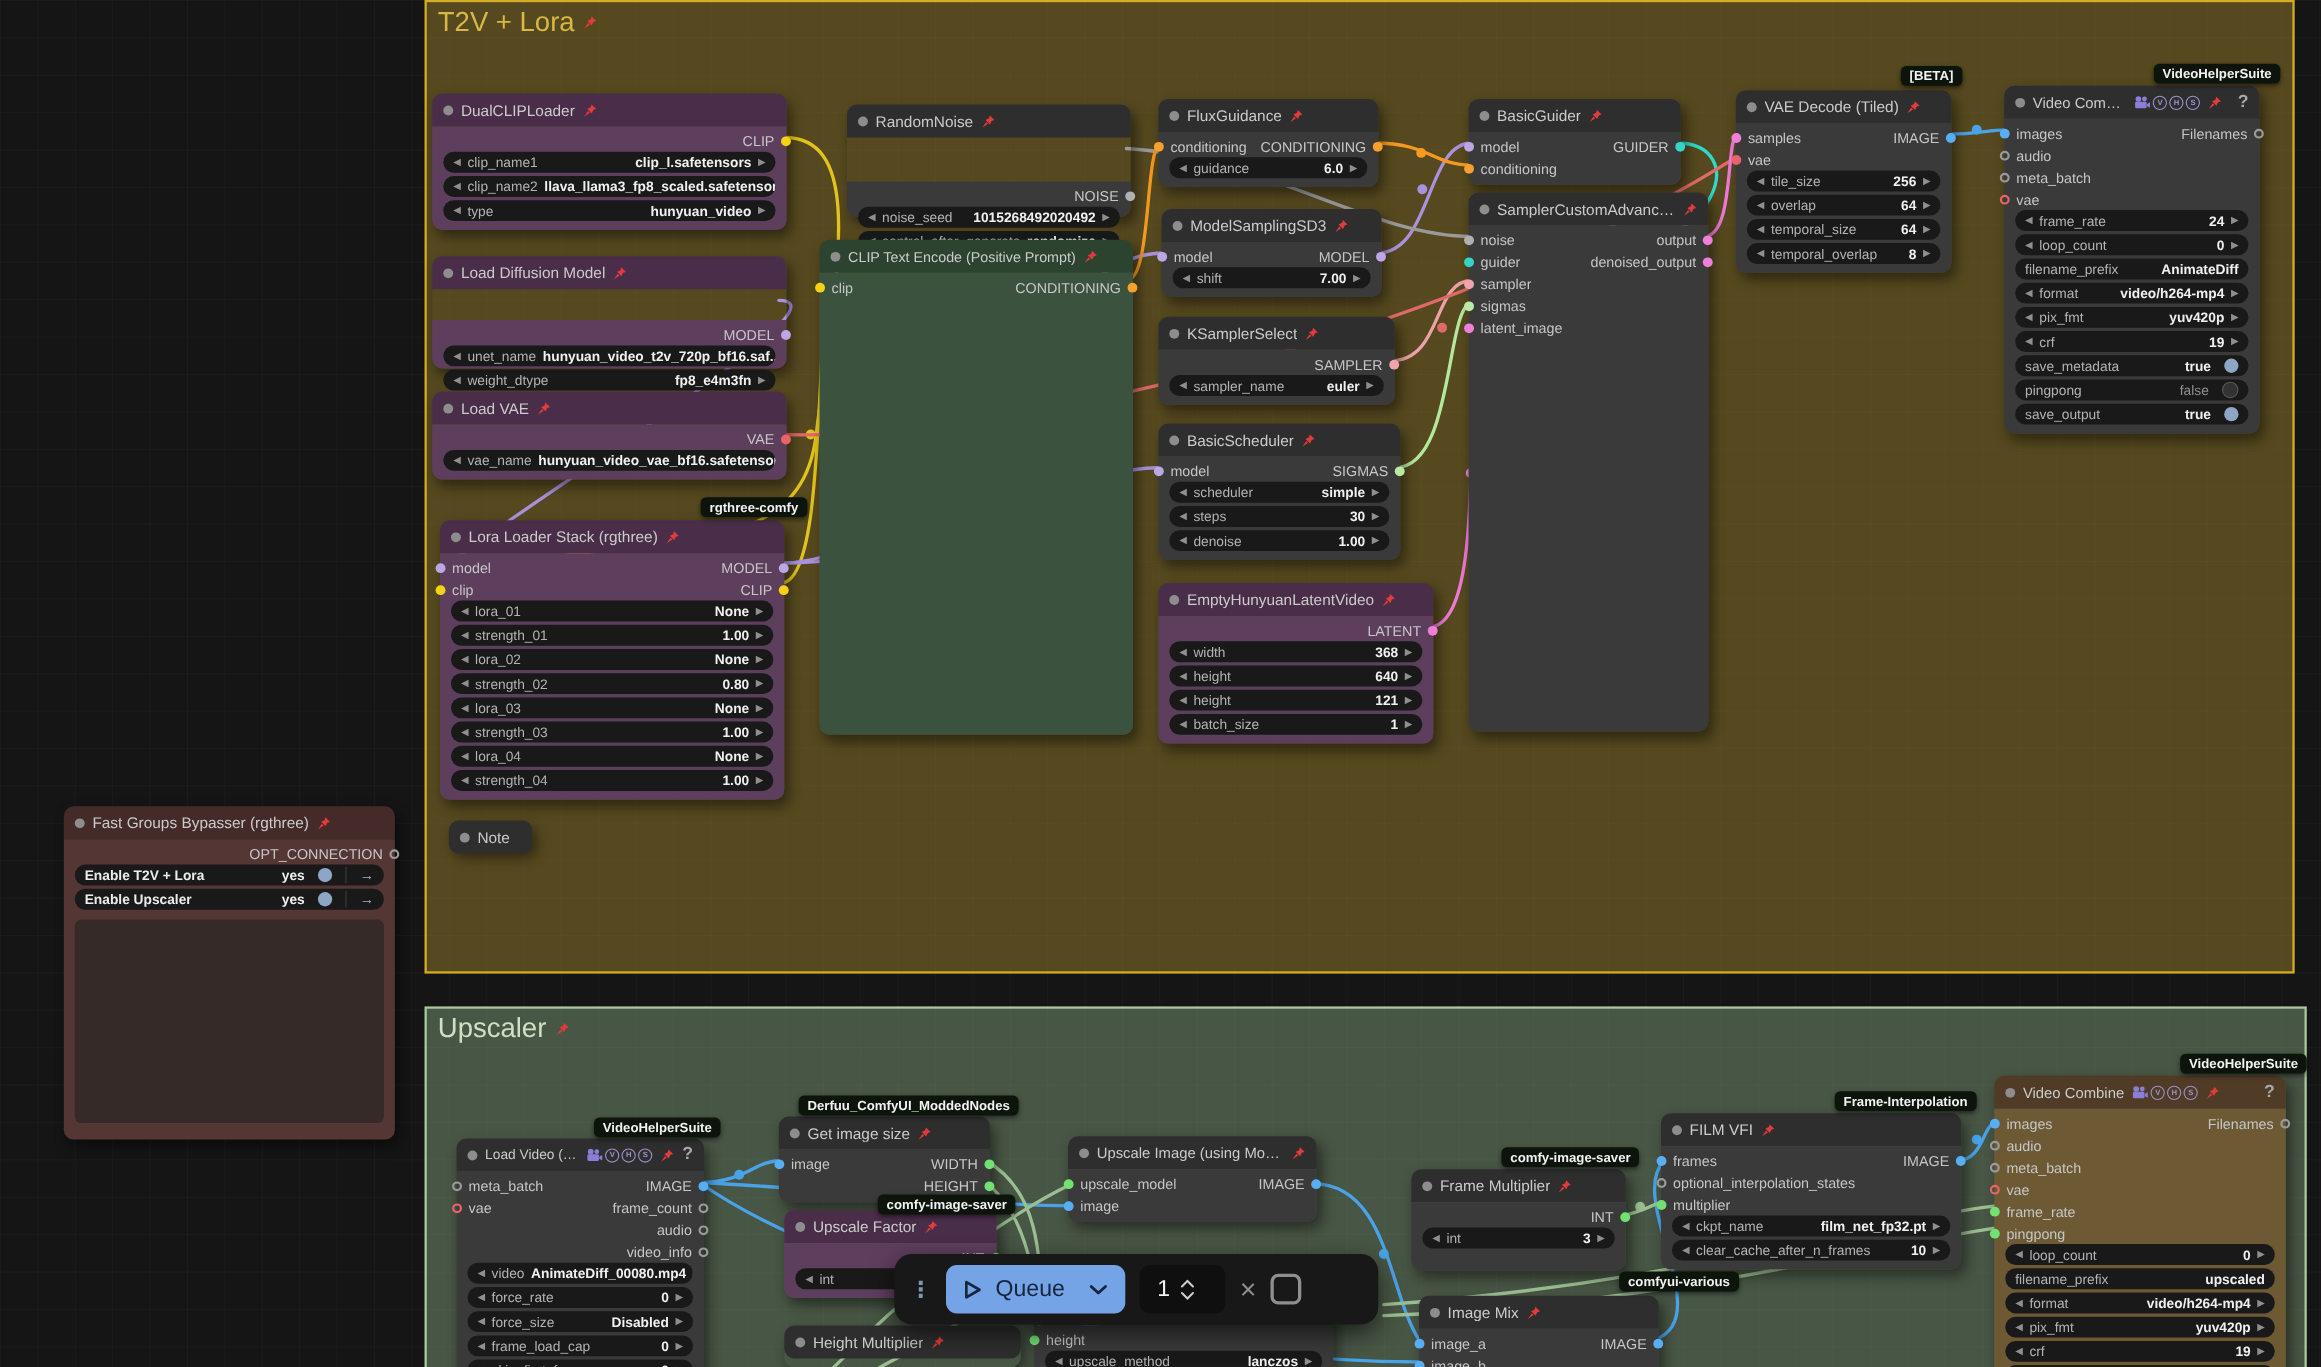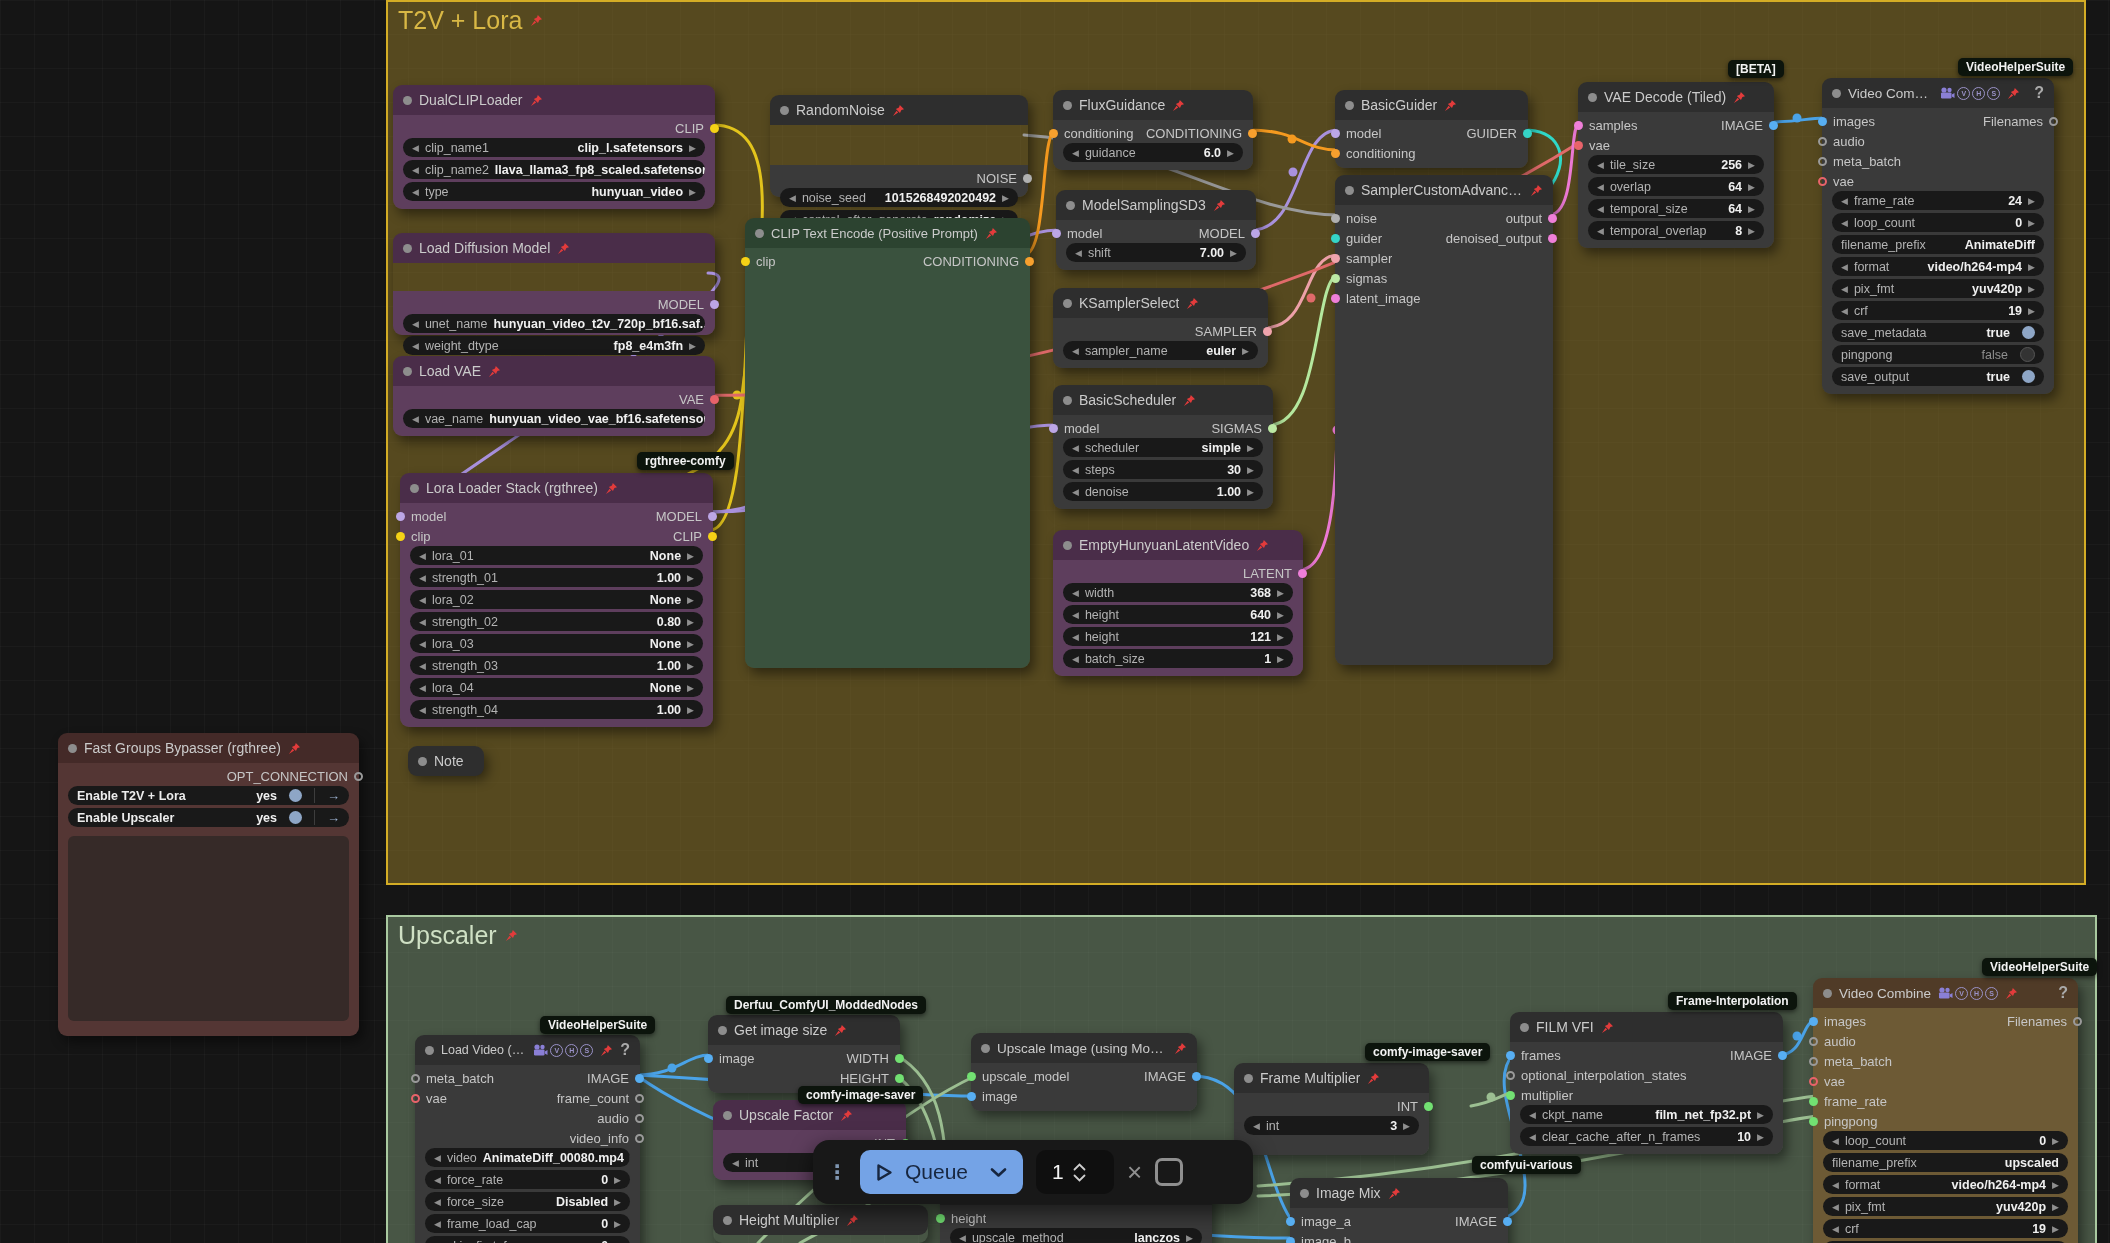"Frame Multiplier" div.node { left: 1234px -> 1283px }
